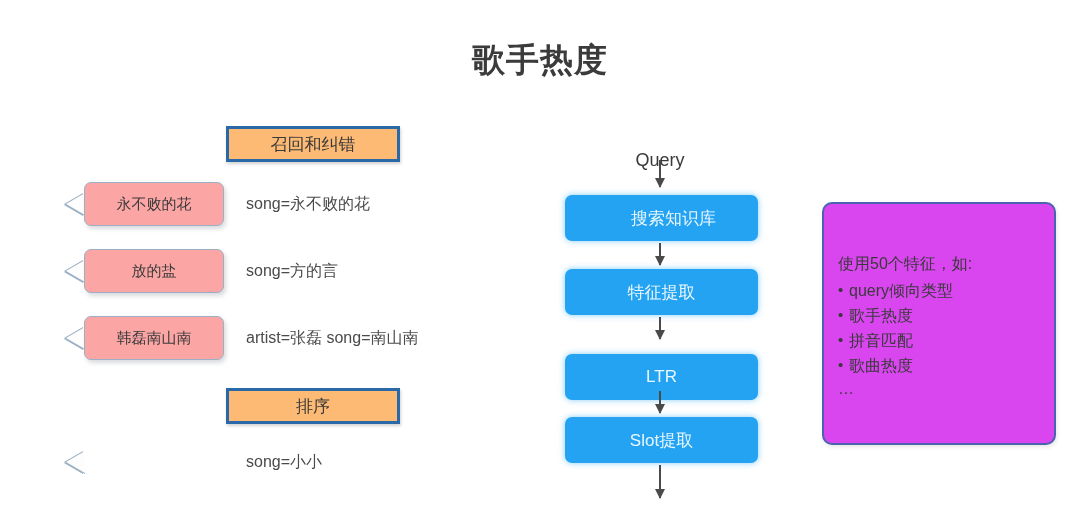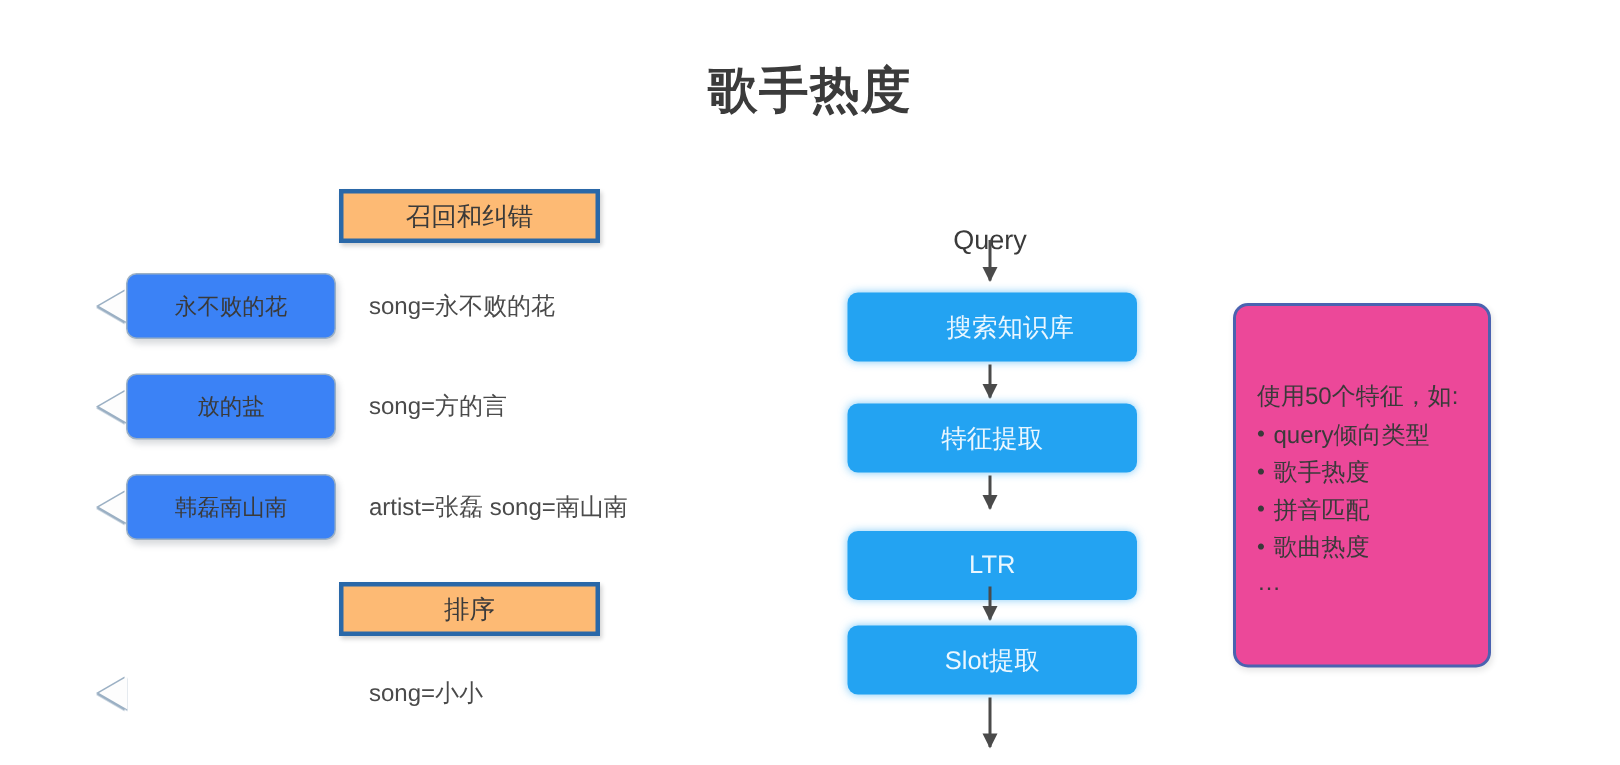"永不败的花" .callout { background: #3b82f6 -> #fca5a5 }
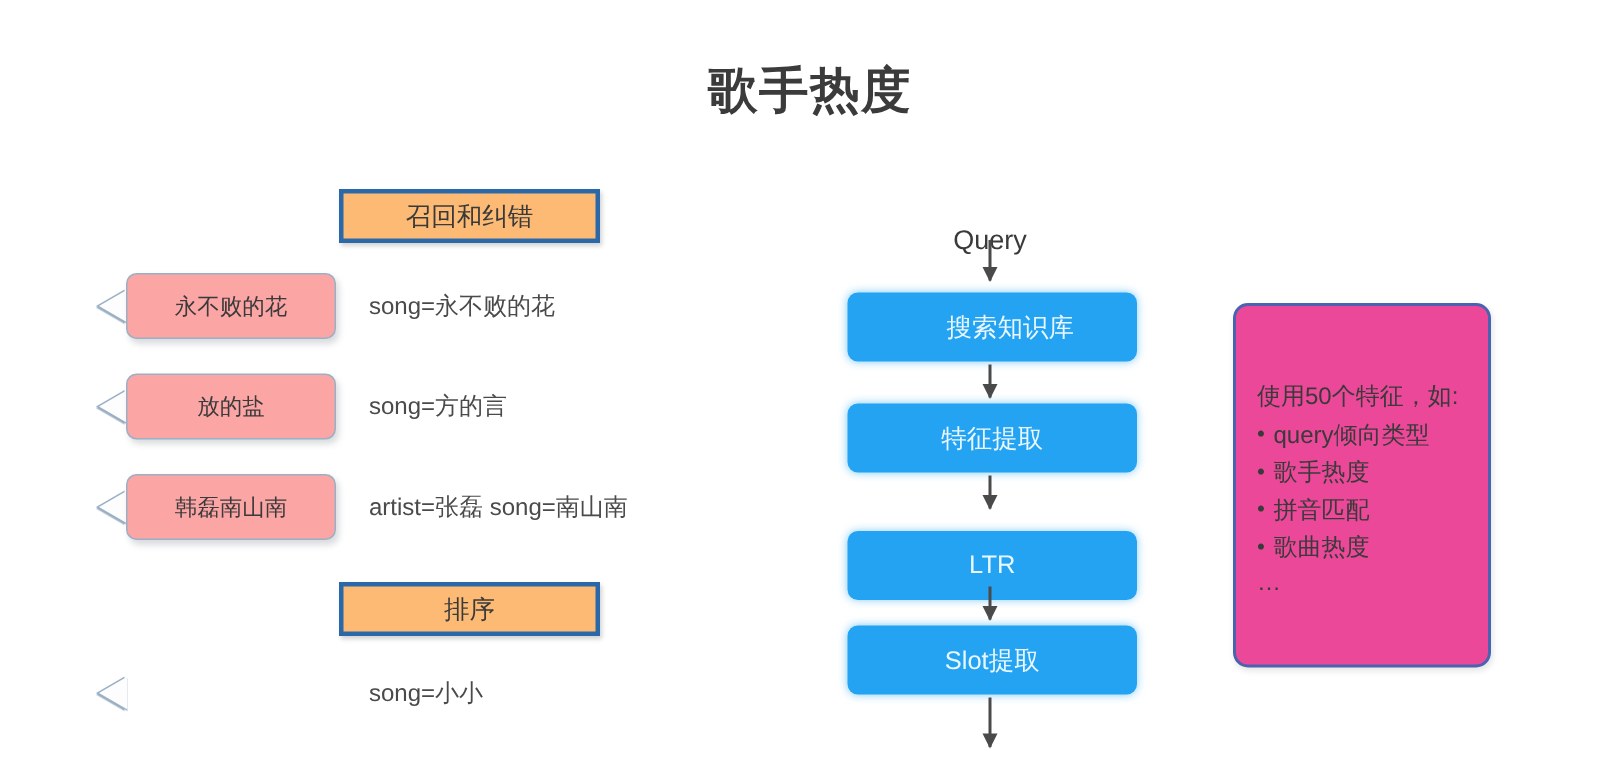"使用50个特征，如:" .feature-panel { background: #ec4899 -> #d946ef; width: 172px -> 234px }
